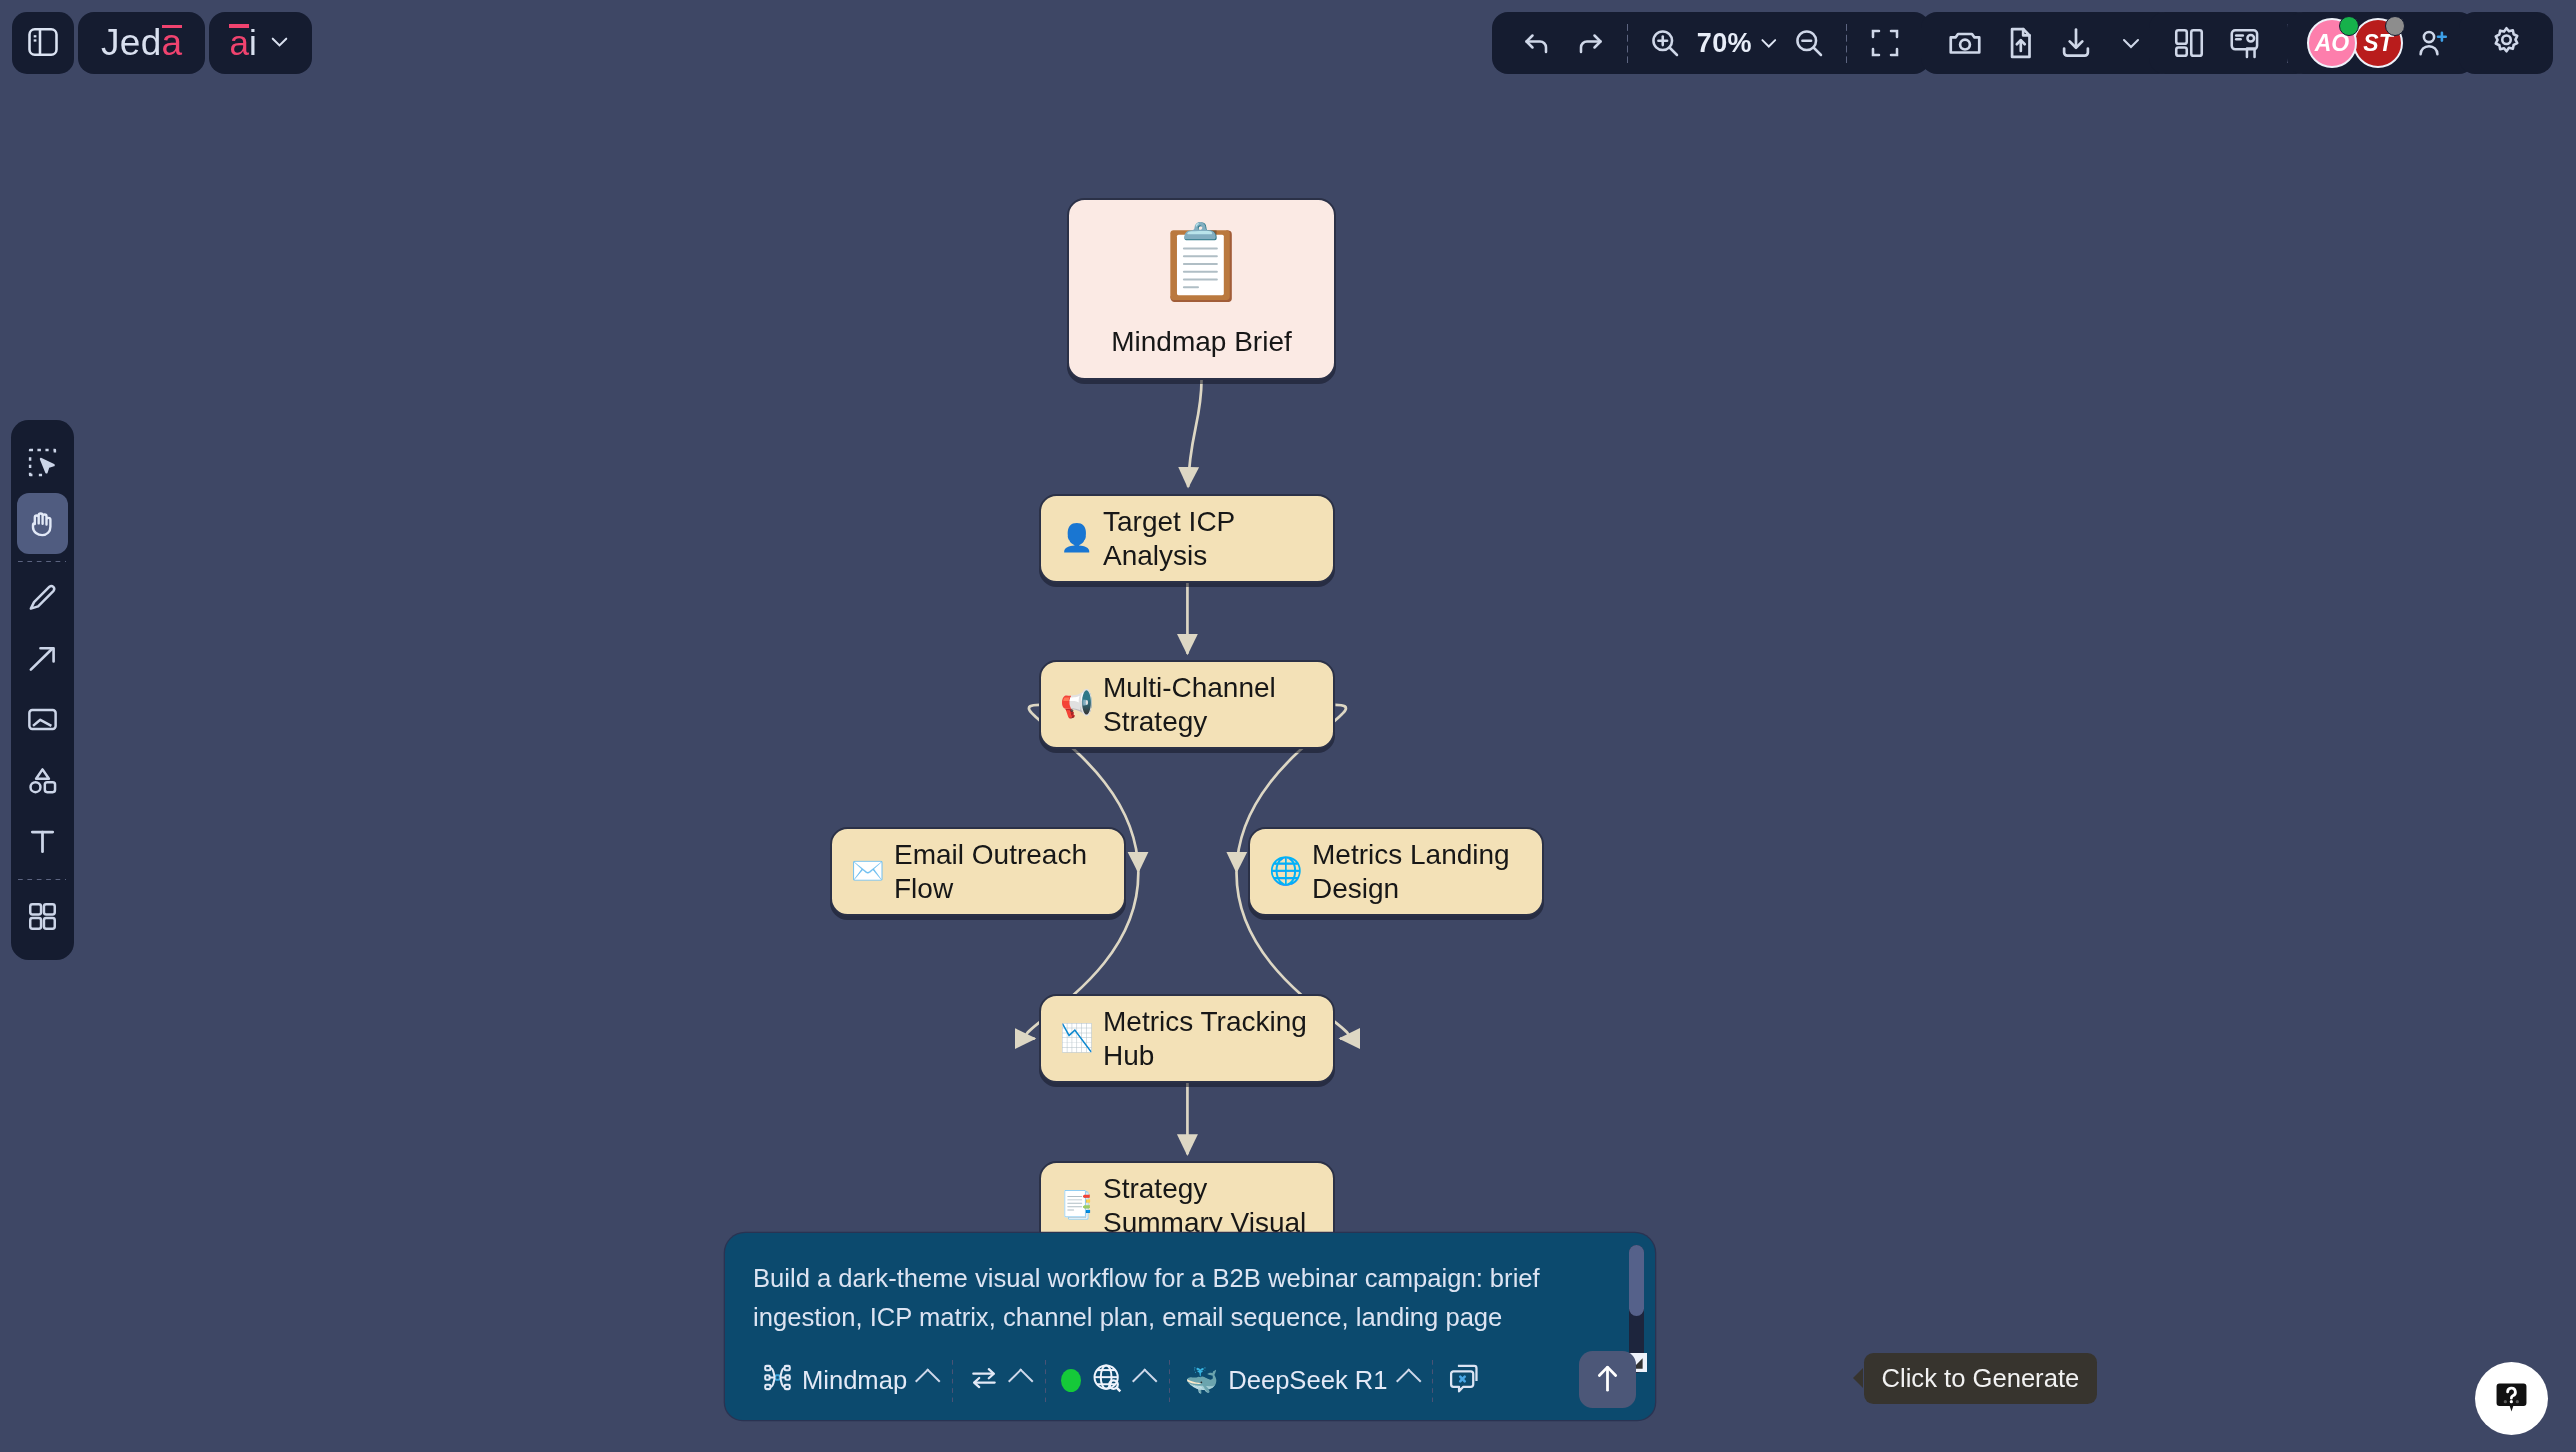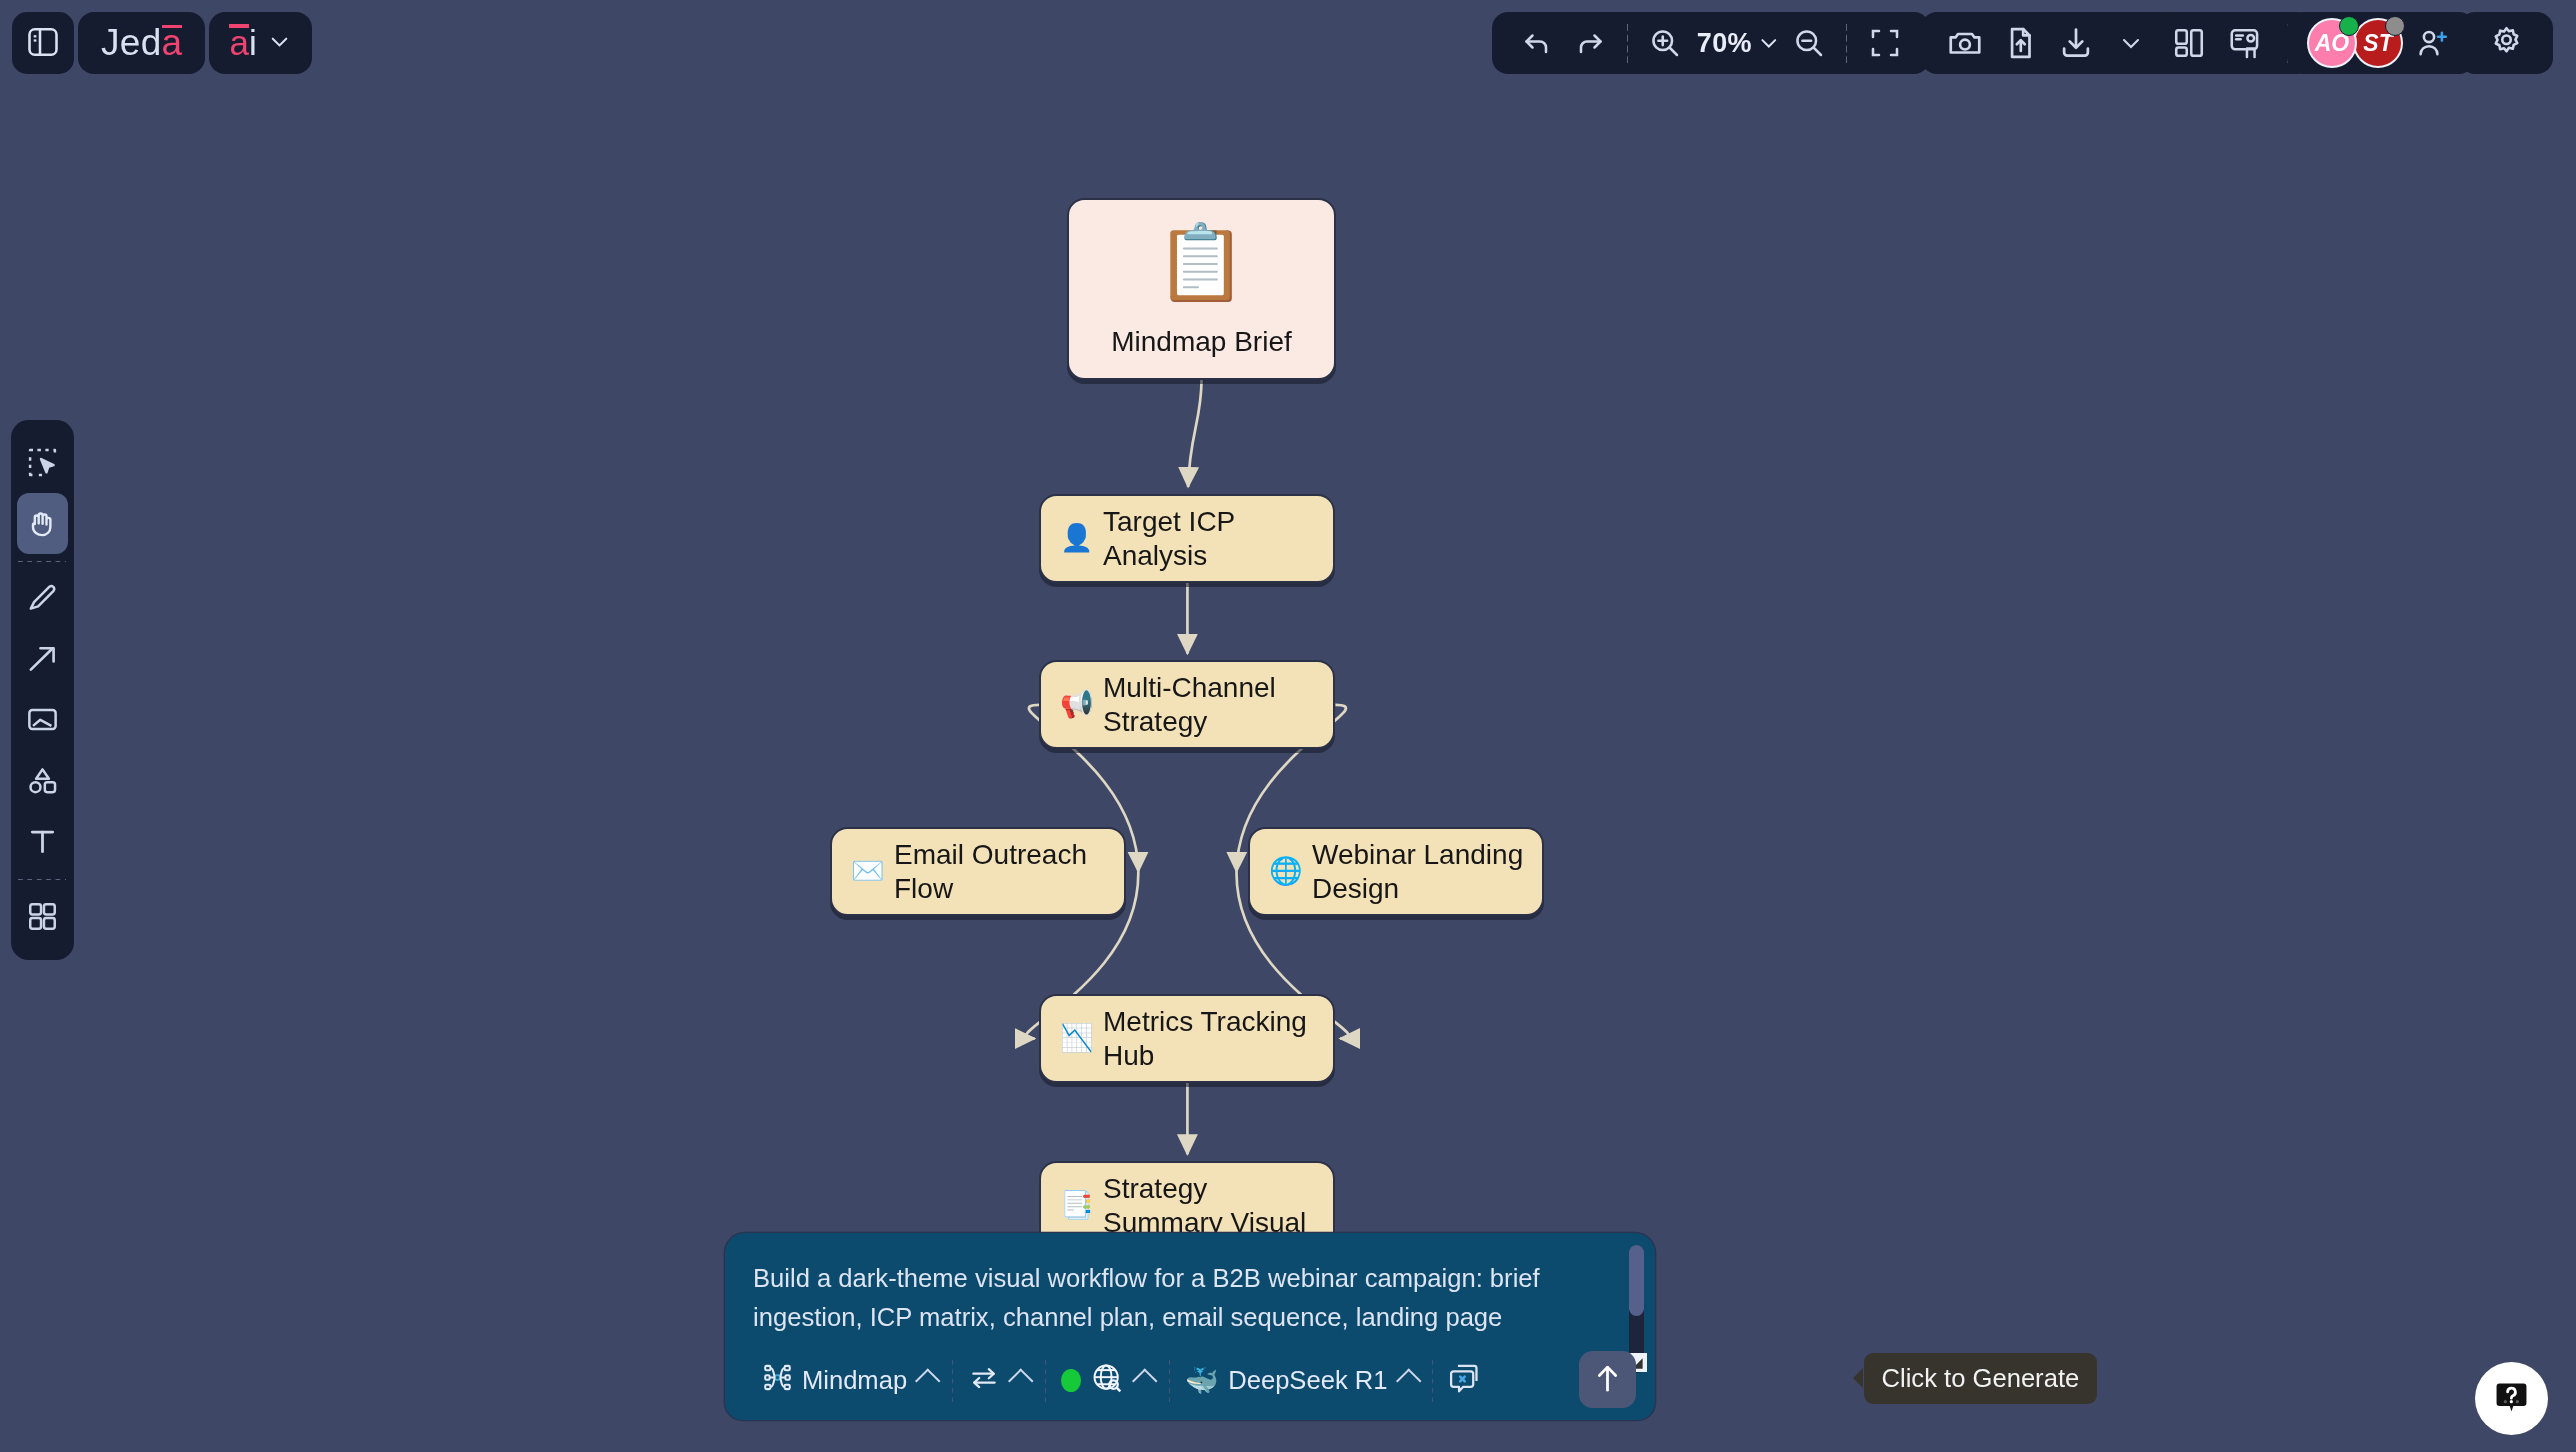"Webinar Landing Design" span { text: Webinar -> Metrics }
